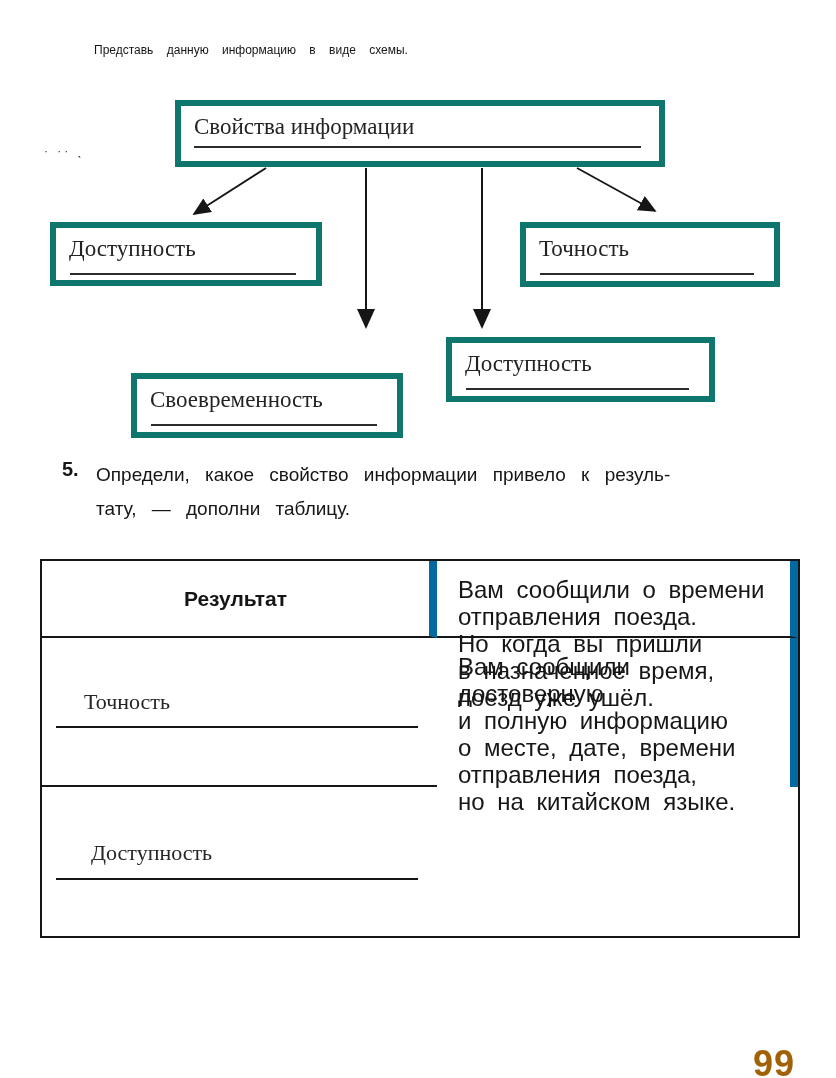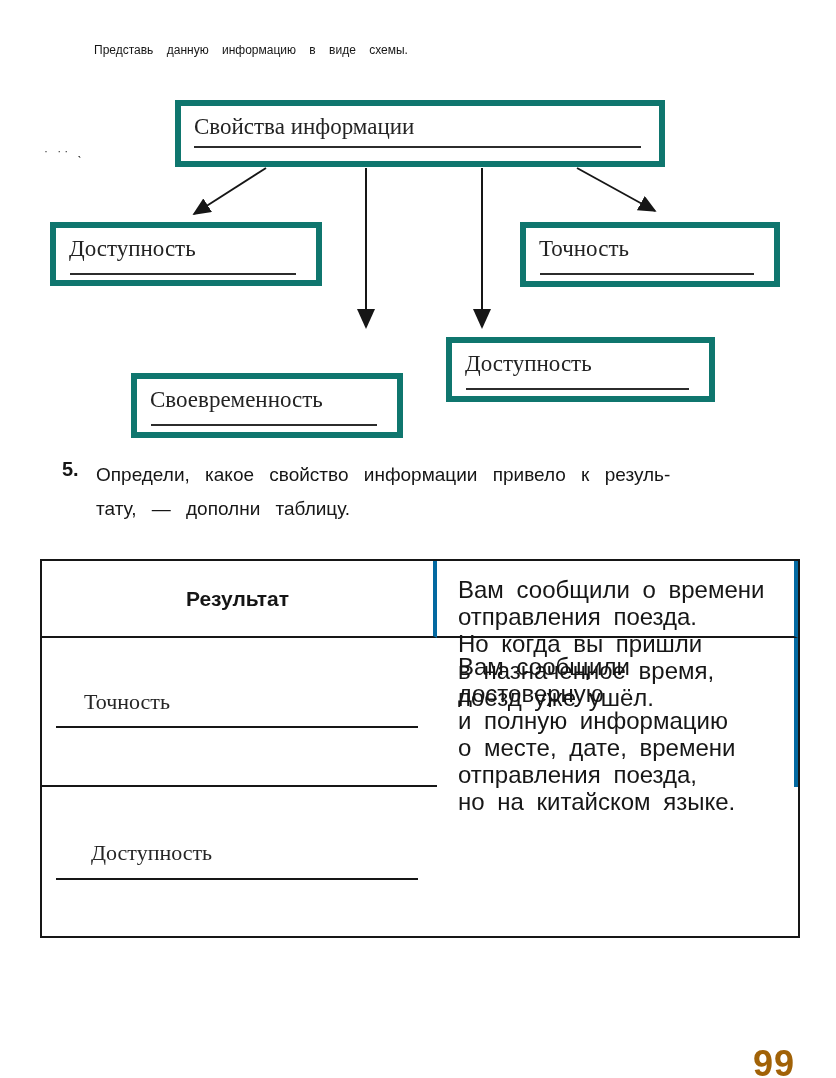"Результат" .col-l { border-right: 4px solid #0369a1 -> 8px solid #0369a1 }
